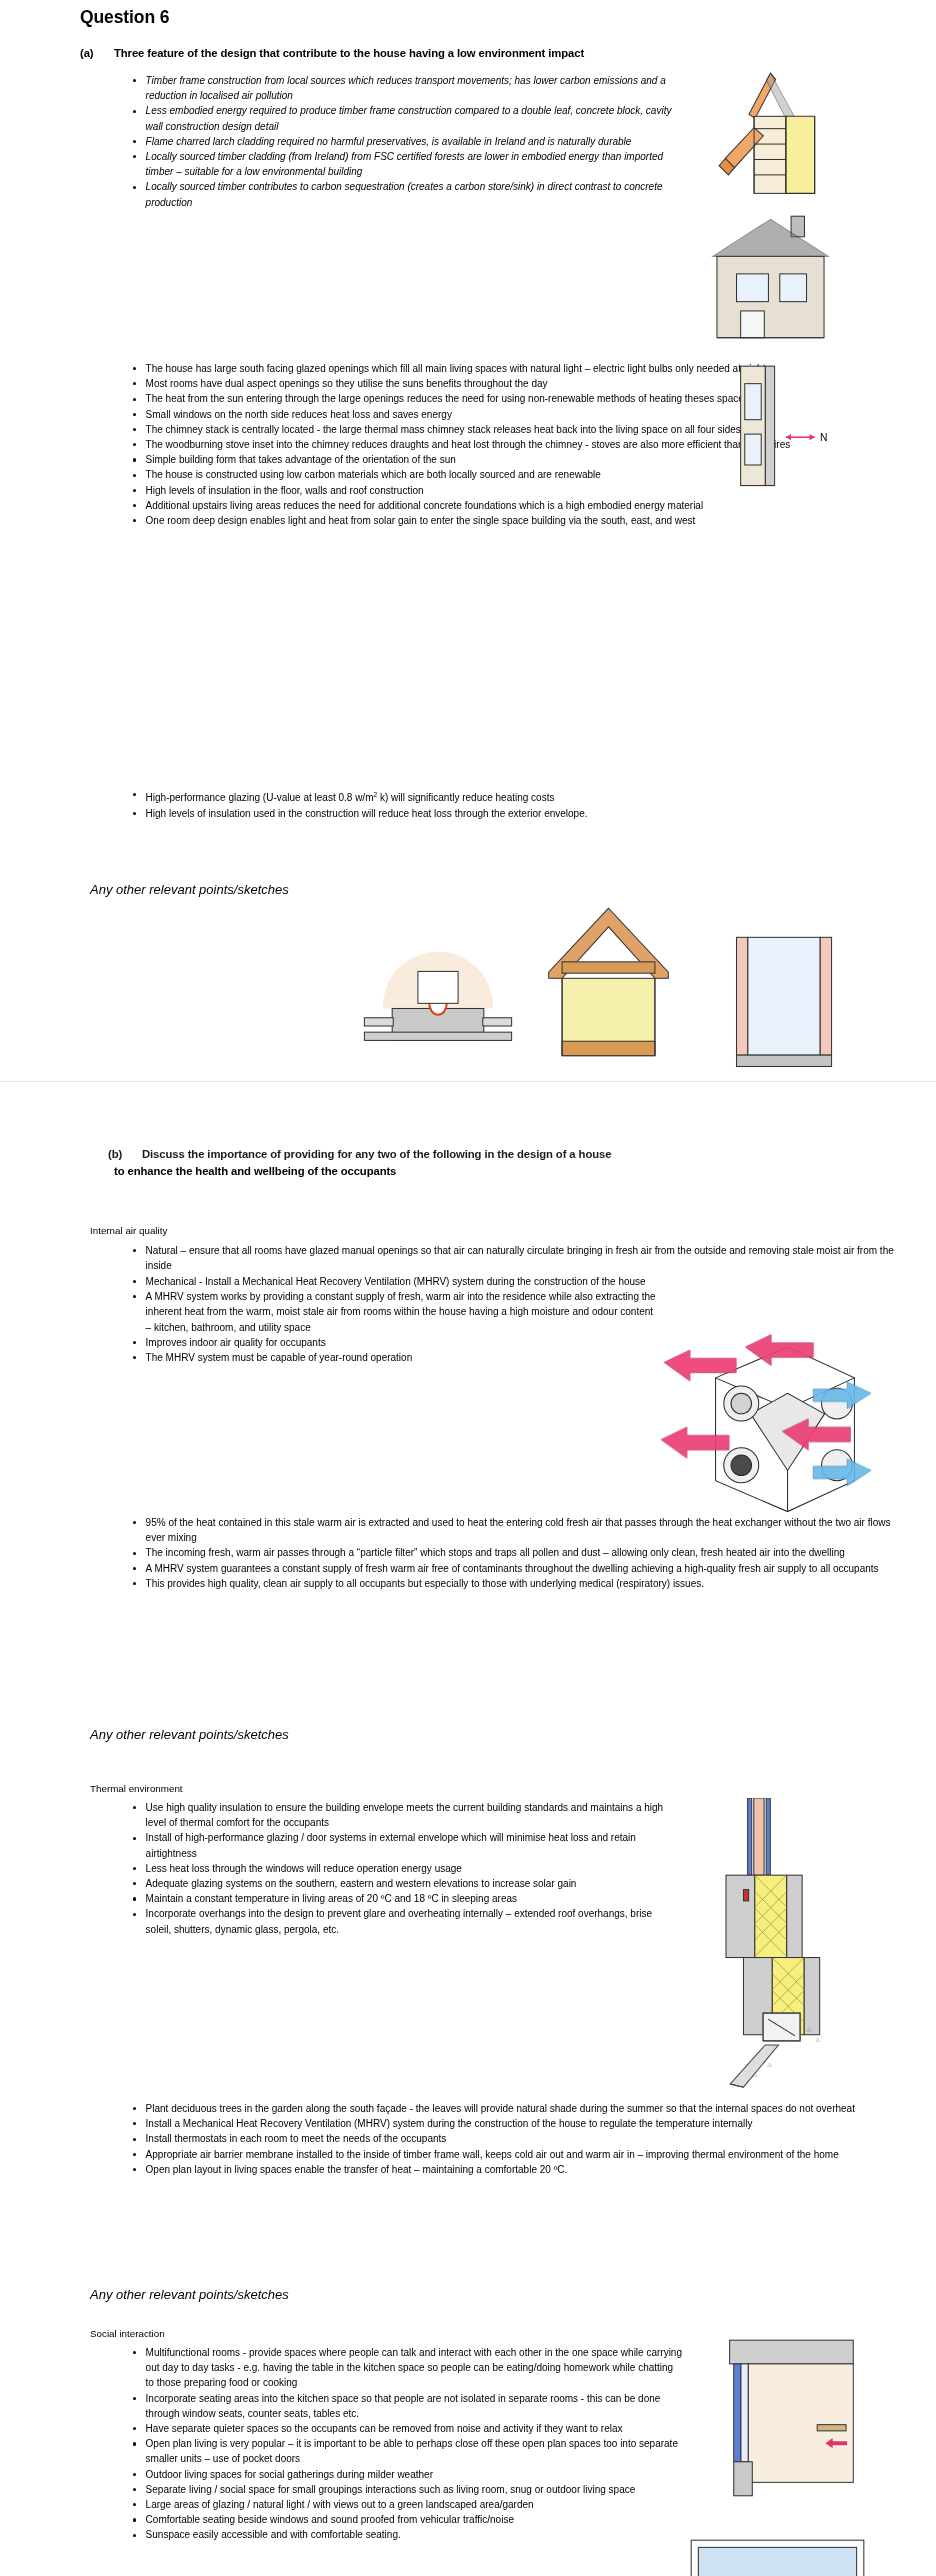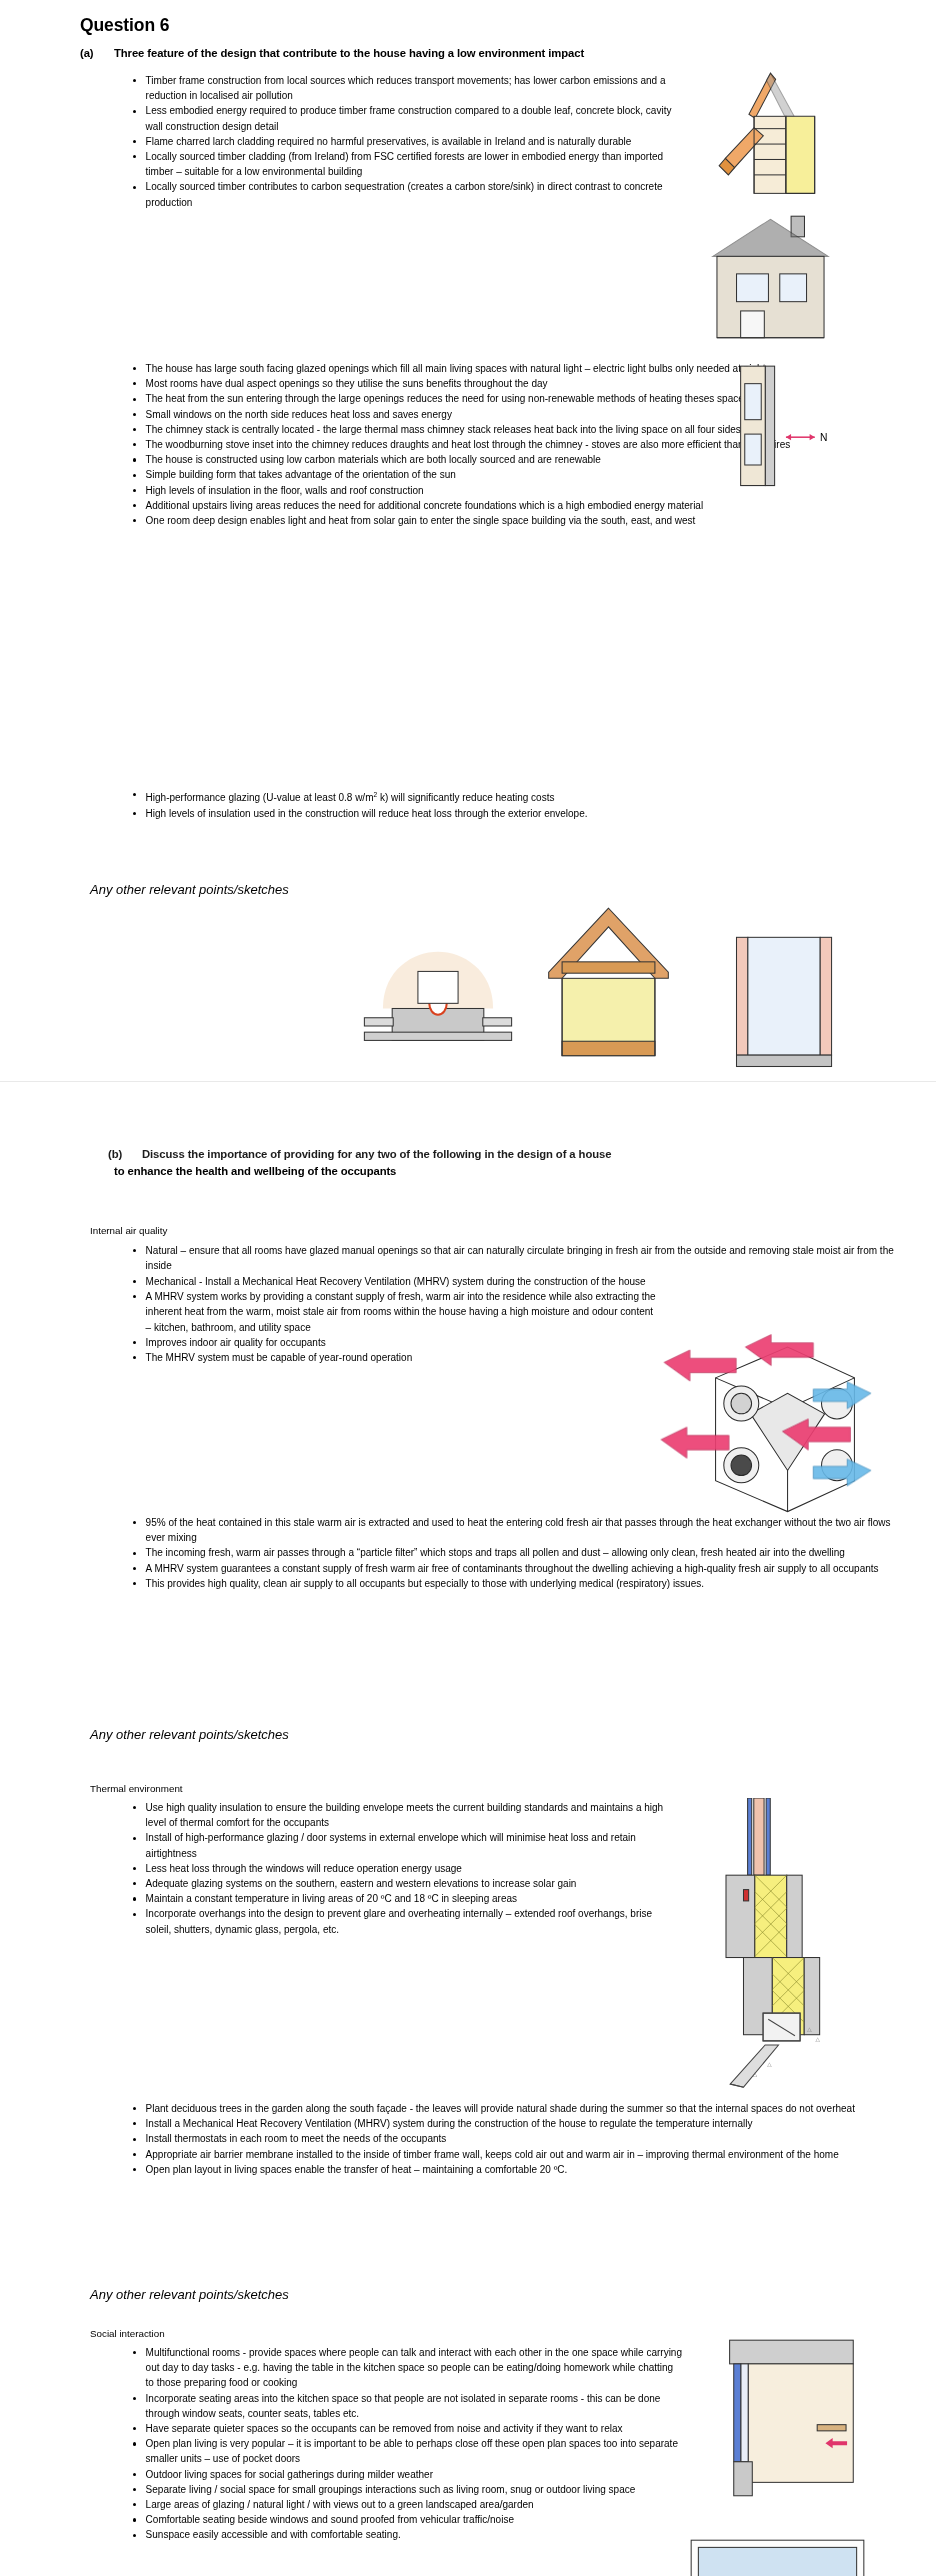"Question 6" .q-title { margin-top: 8px -> none }
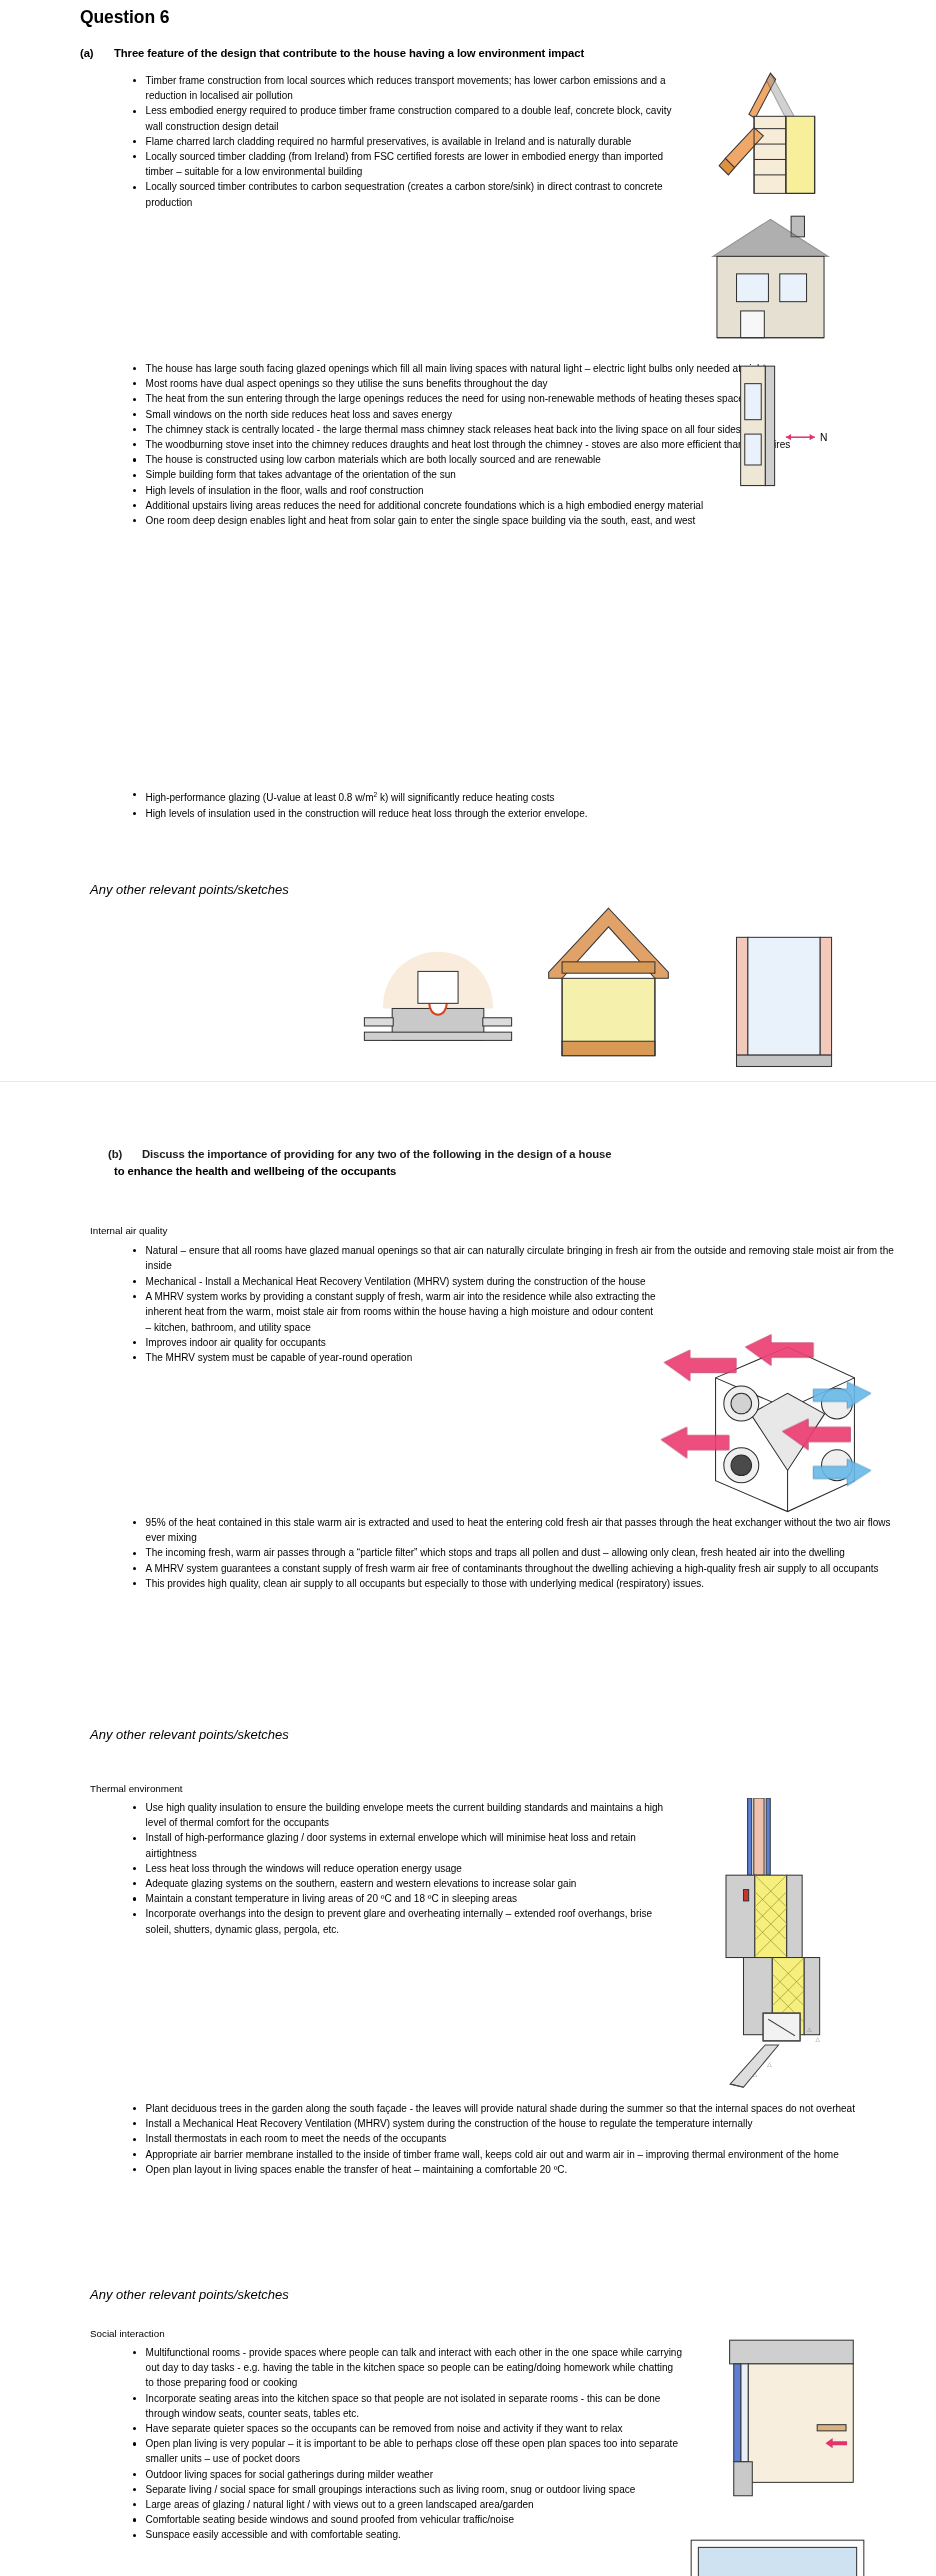"Timber frame construction from local" ul.bullets { font-style: none -> italic }
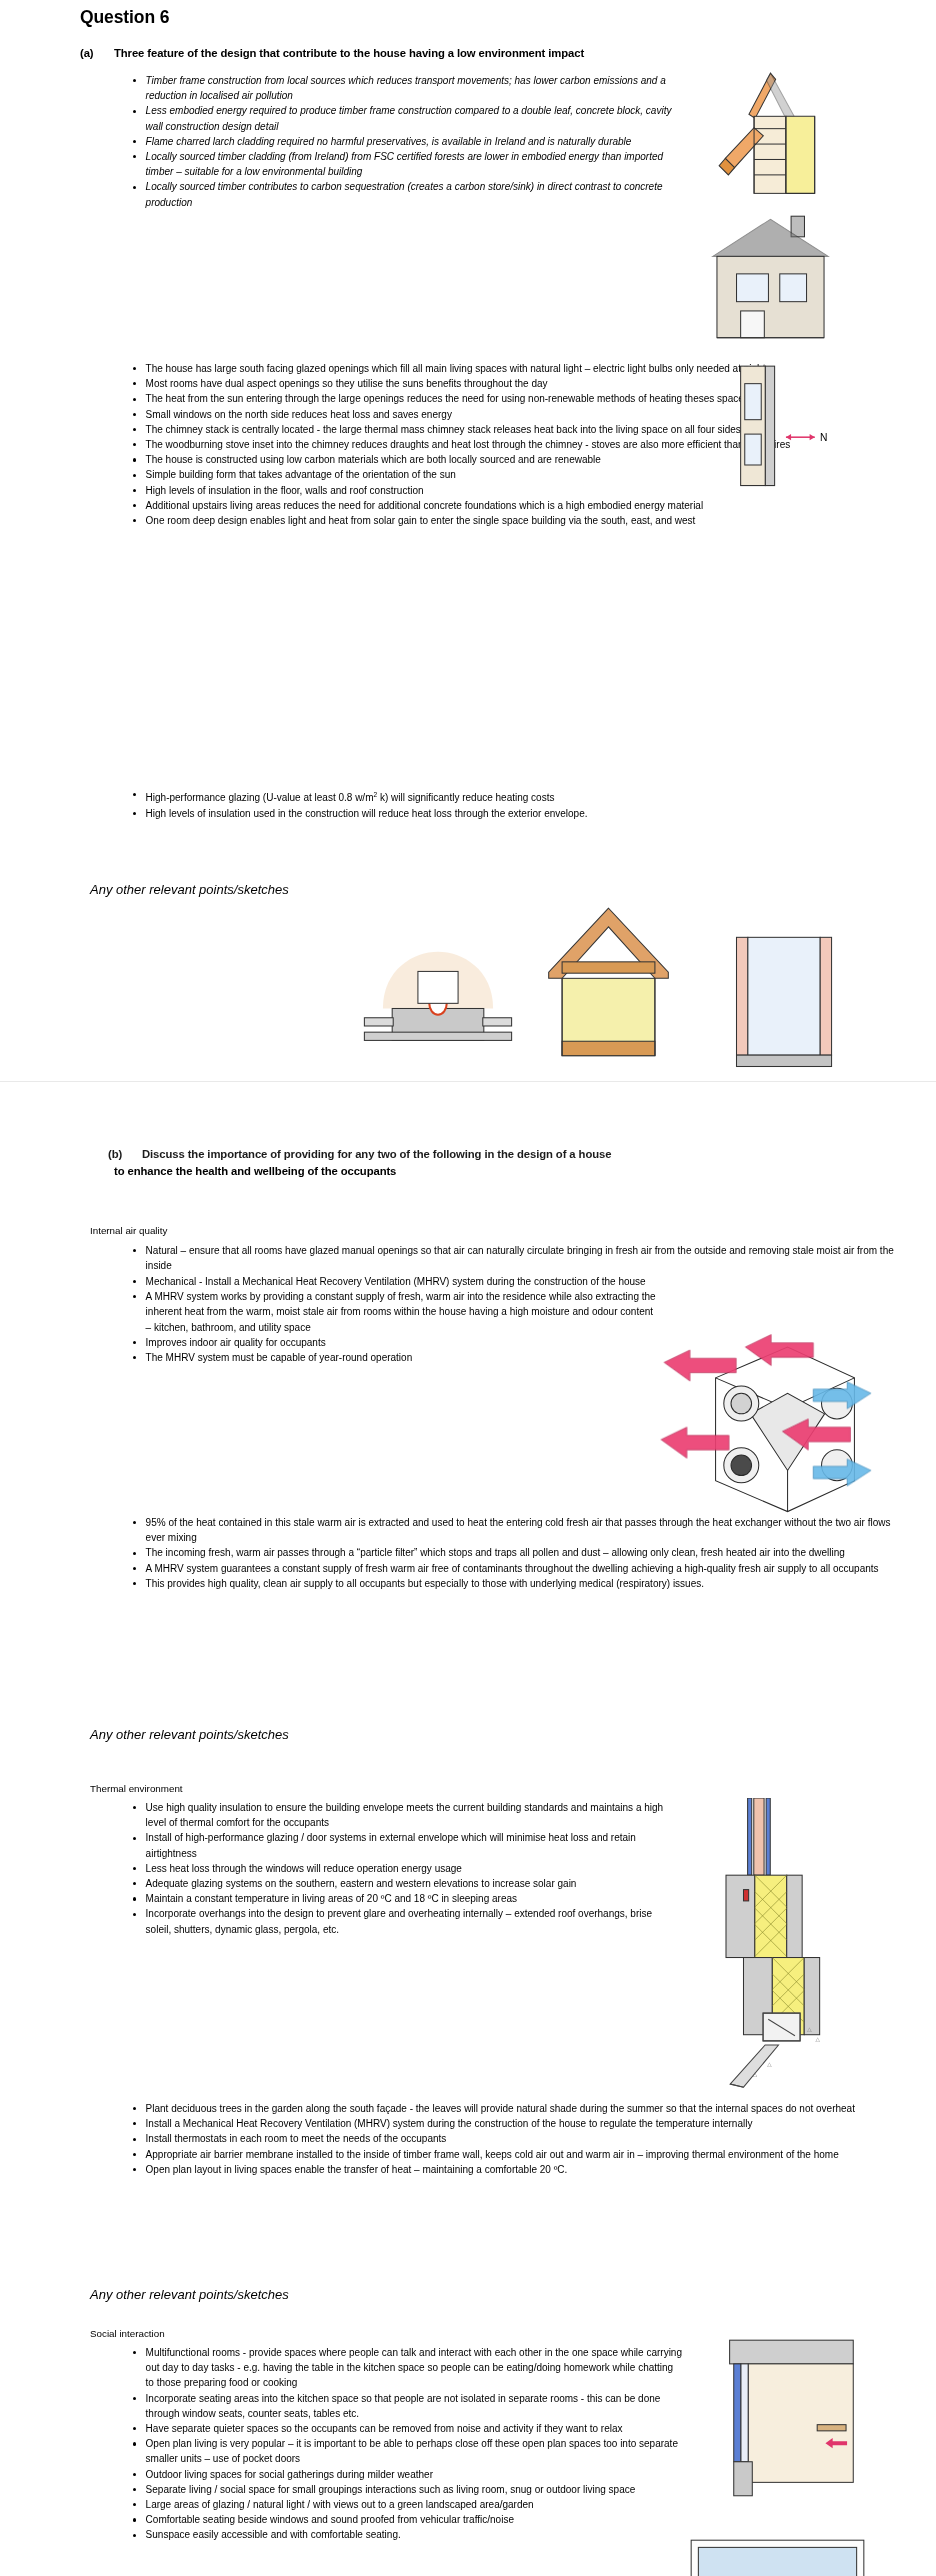"The house is constructed using" li { order: before "Simple building form that takes" -> after "Simple building form that takes" }
